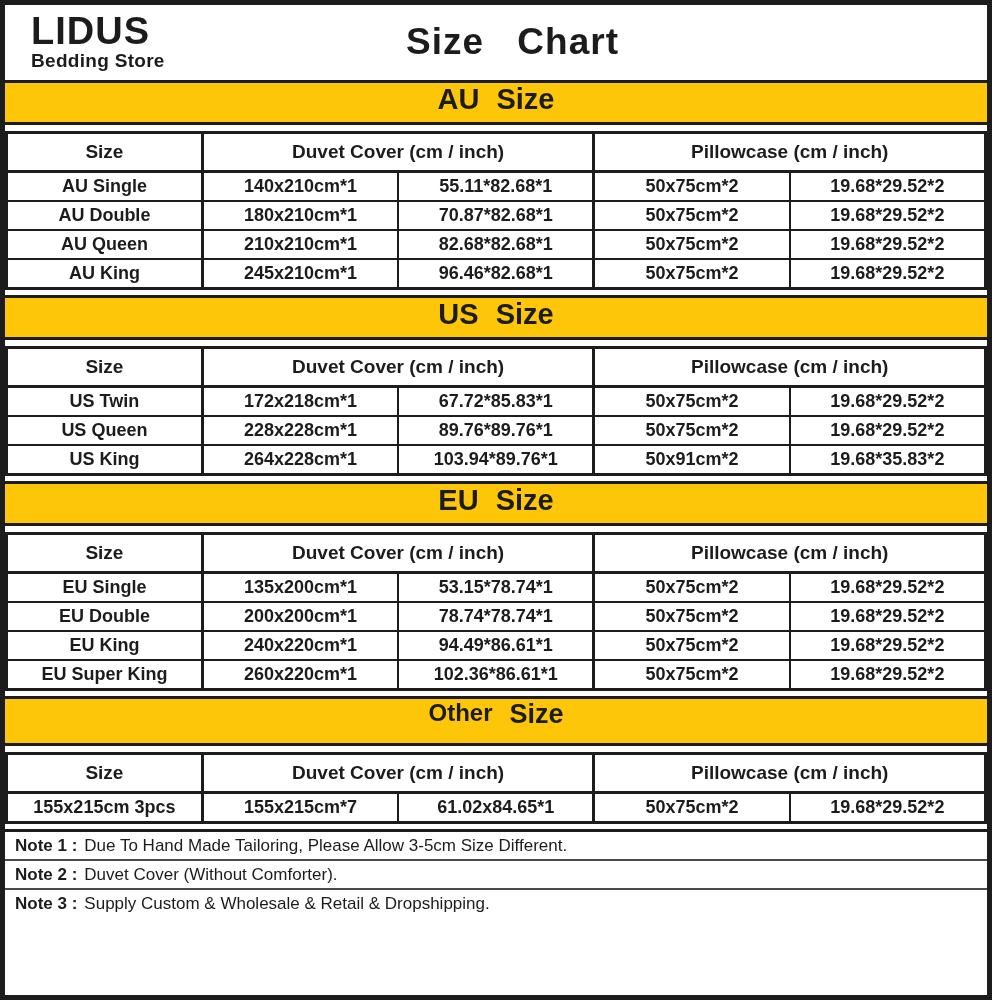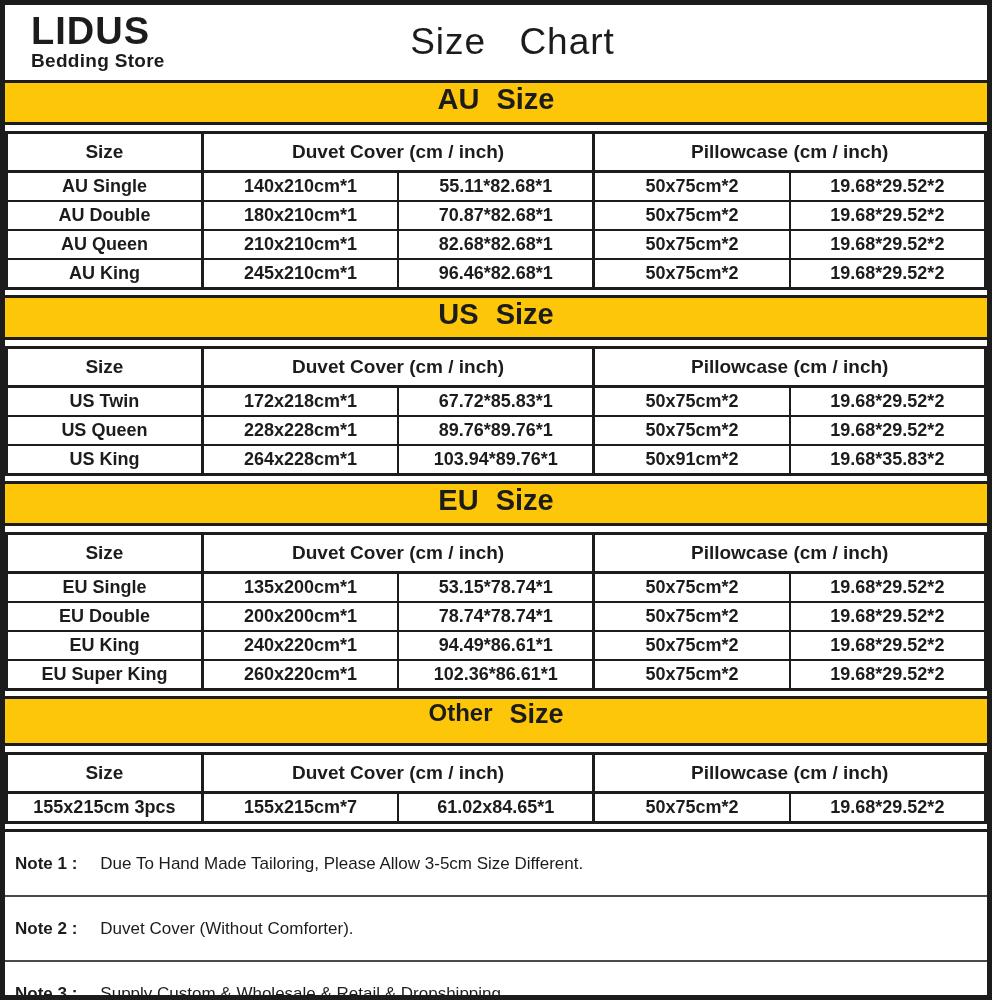"Size Chart" .page-title { font-weight: normal -> bold }
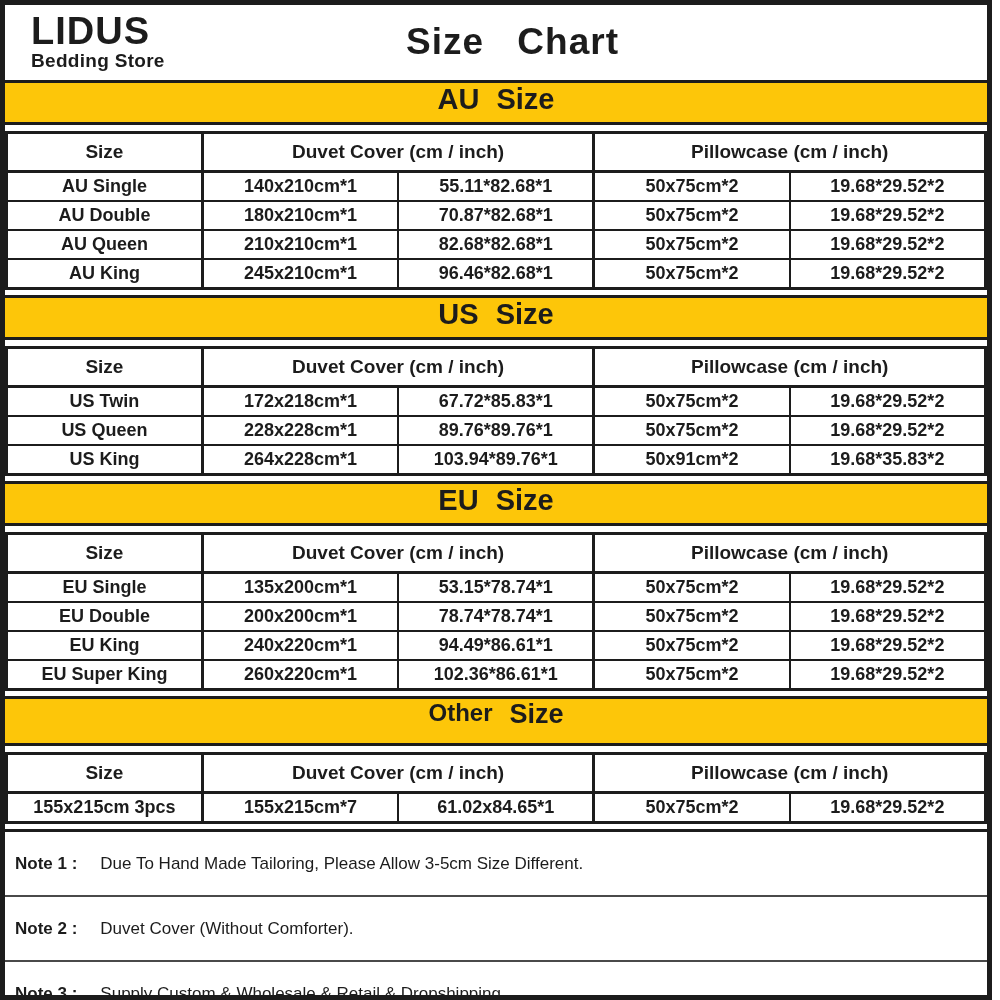"Note 1 :" .note-row { gap: 23px -> 7px; padding: 20px 10px -> 2px 10px }
